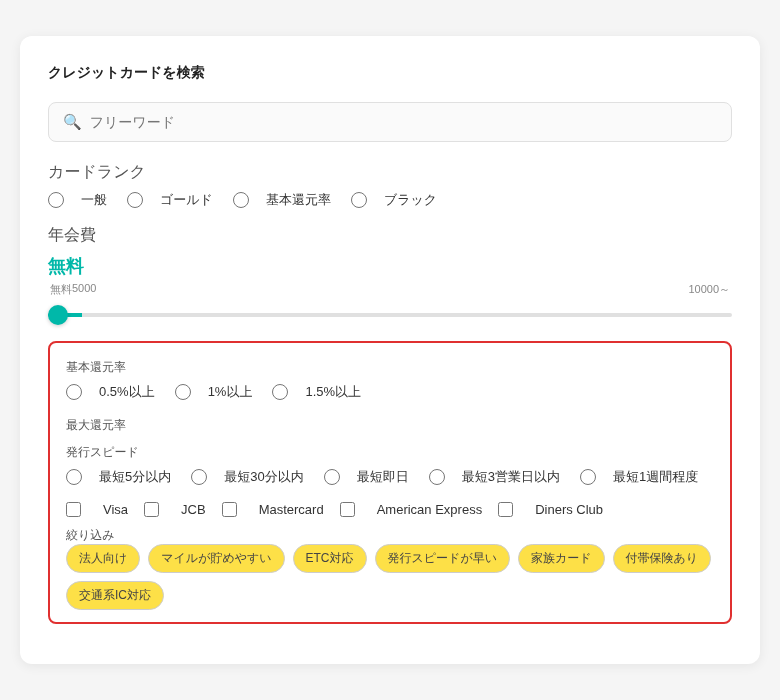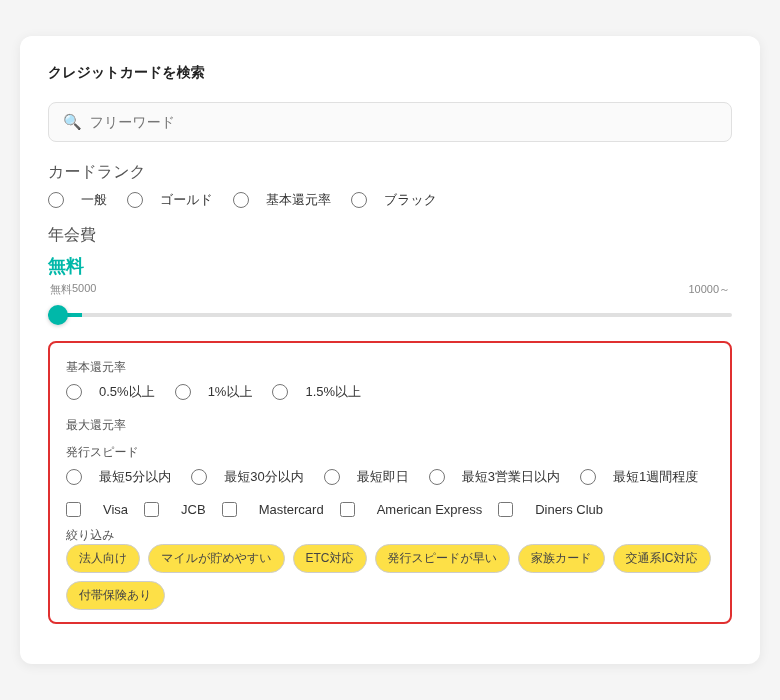"交通系IC対応" button.tag { order: before "付帯保険あり" -> after "付帯保険あり" }
